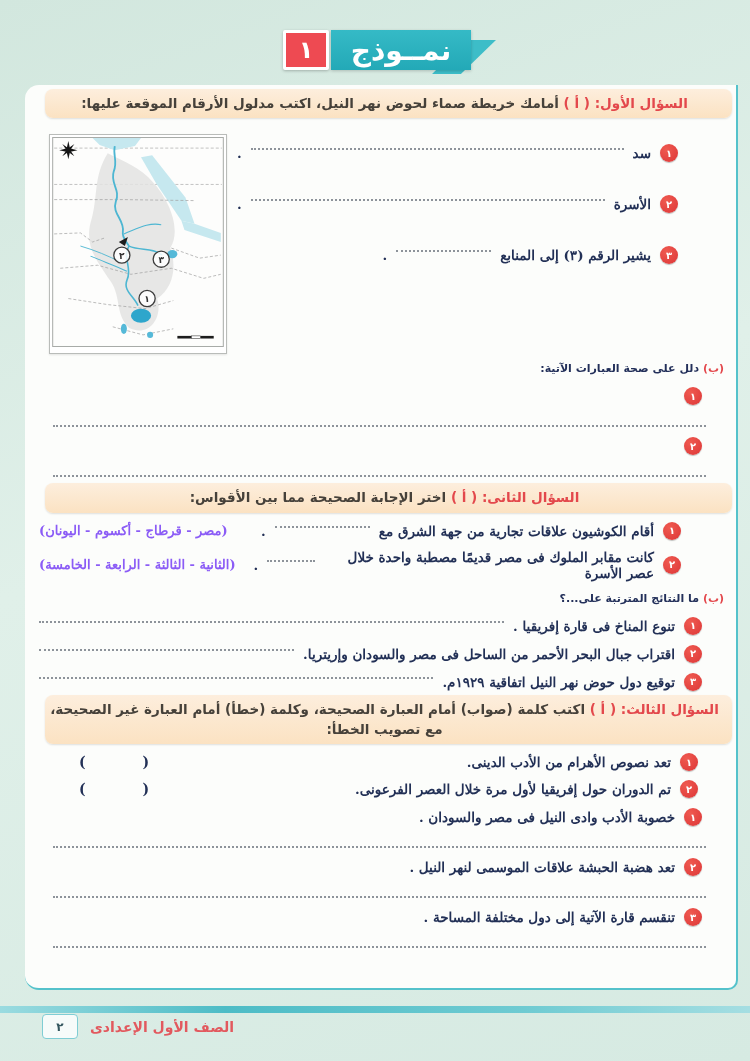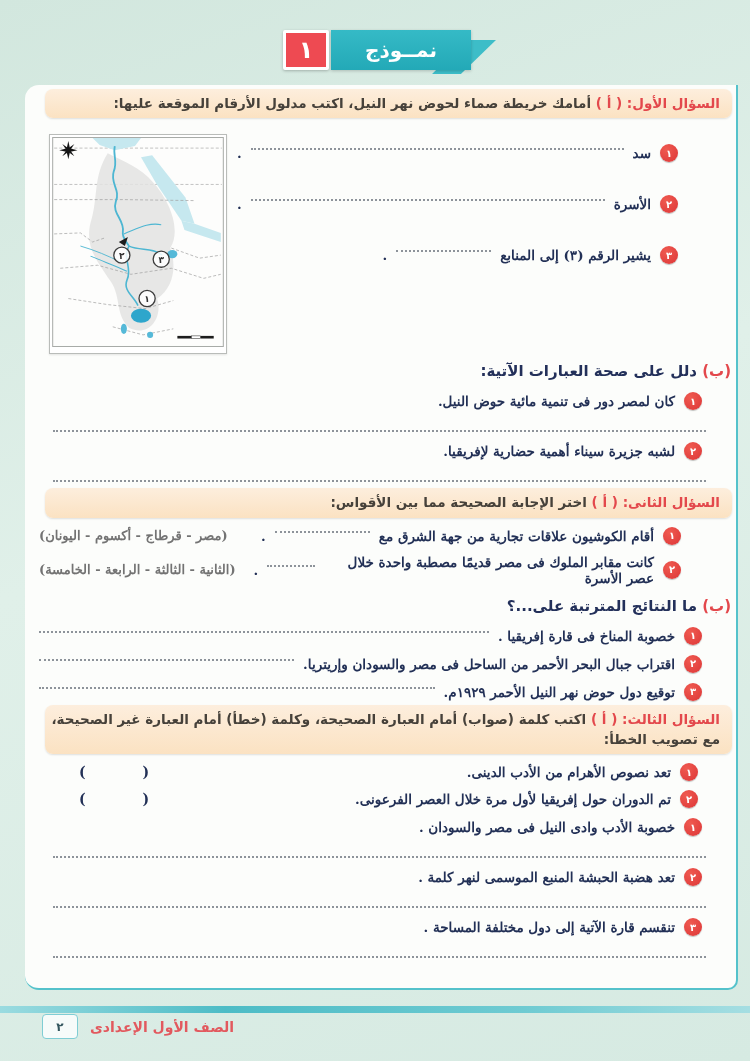"نمــوذج" .ribbon-tab { font-size: 20px -> 28px }
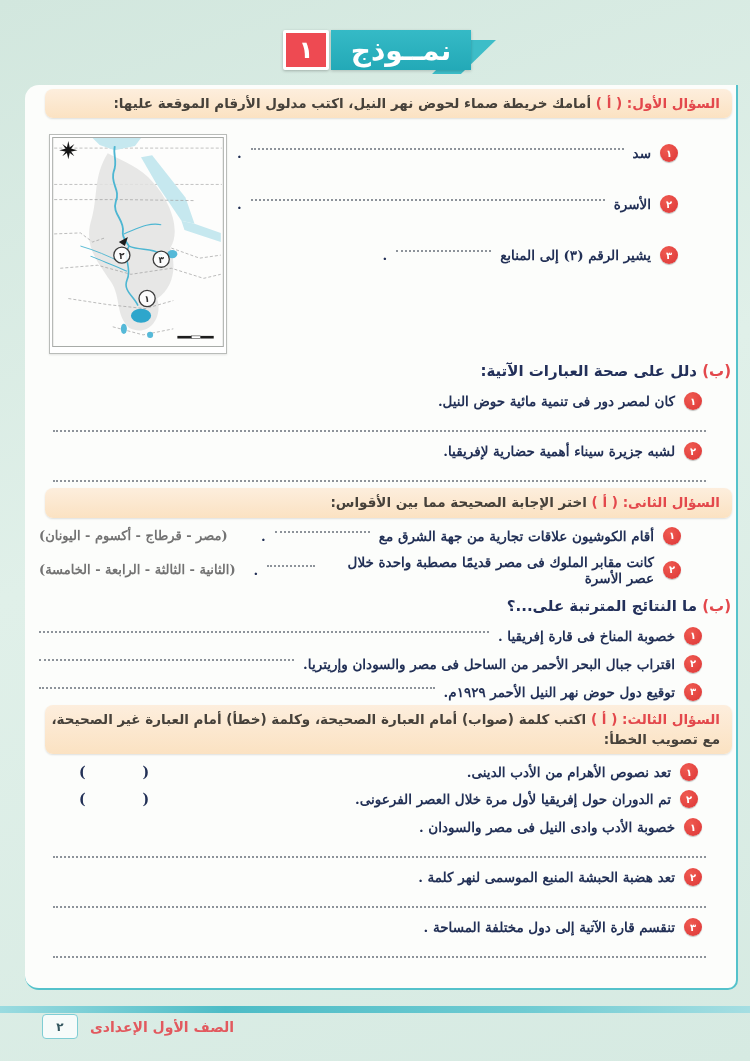"السؤال الأول: ( أ )" .q-header { text-align: none -> center }
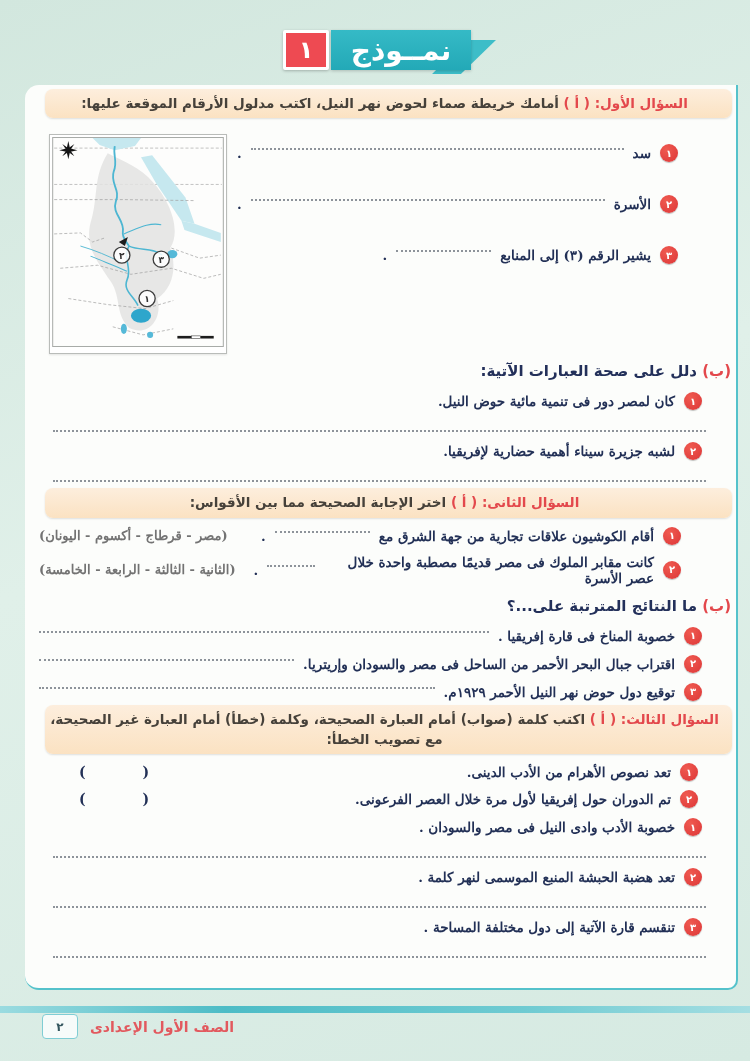"(ب) دلل على صحة العبارات" .part-b-header { font-size: 15px -> 11px; padding: 2px 5px -> 2px 12px }
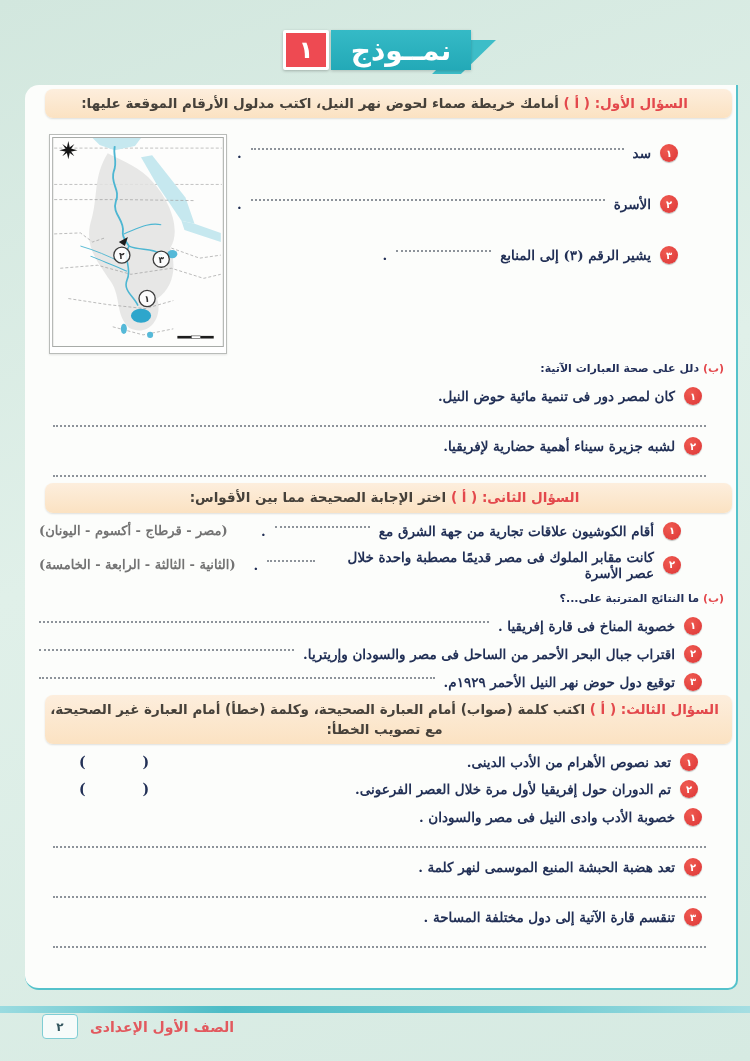"كان لمصر دور فى تنمية" span { html: <span>كان لمصر دور فى تنمية مائية حوض النيل.</span> -> none }
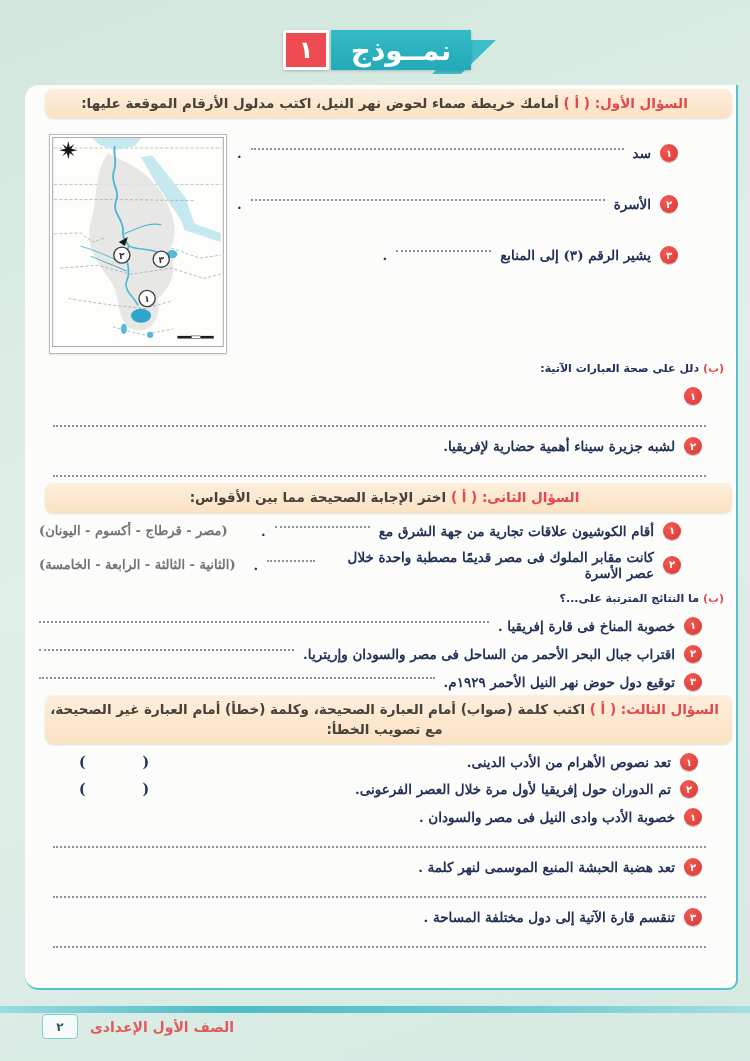"لشبه جزيرة سيناء أهمية حضارية" span { html: <span>لشبه جزيرة سيناء أهمية حضارية لإفريقيا.</span> -> none }
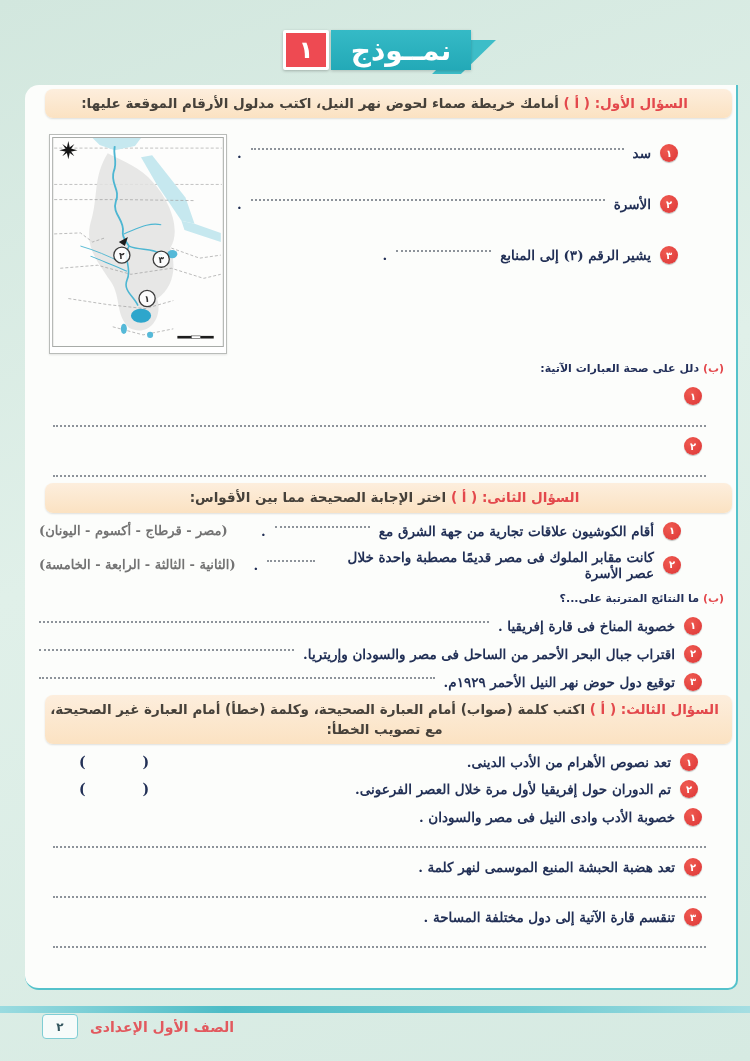"(مصر - قرطاج - أكسوم" .options { color: #737373 -> #8b5cf6 }
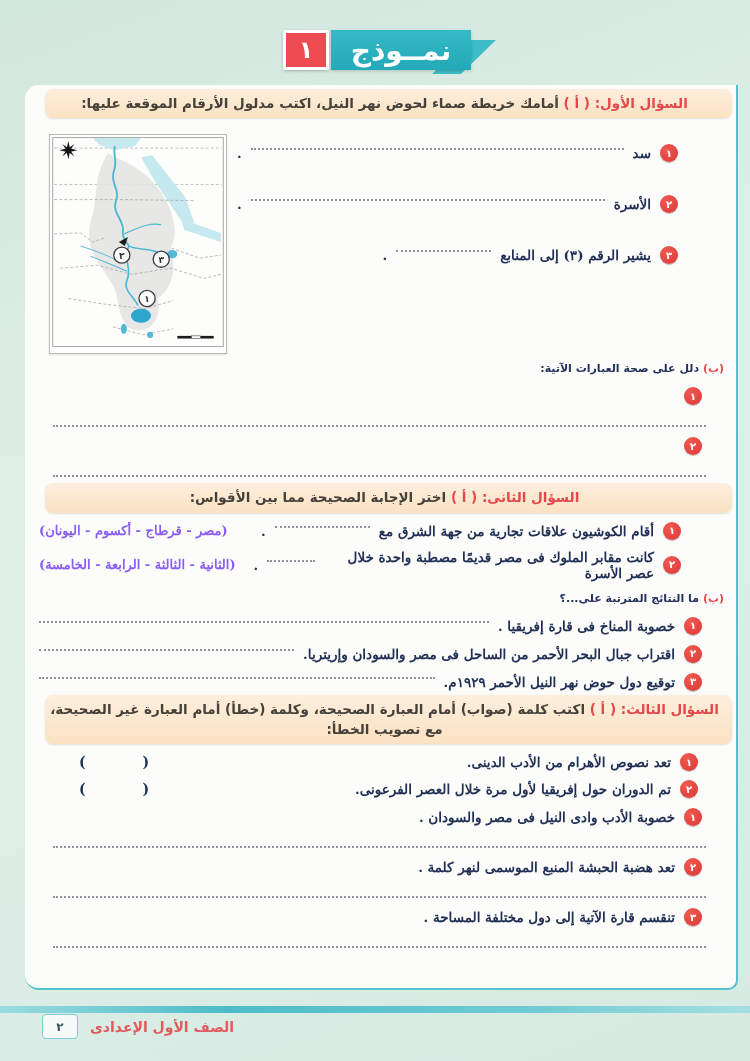"خصوبة المناخ فى قارة إفريقيا" span { text: خصوبة -> تنوع }
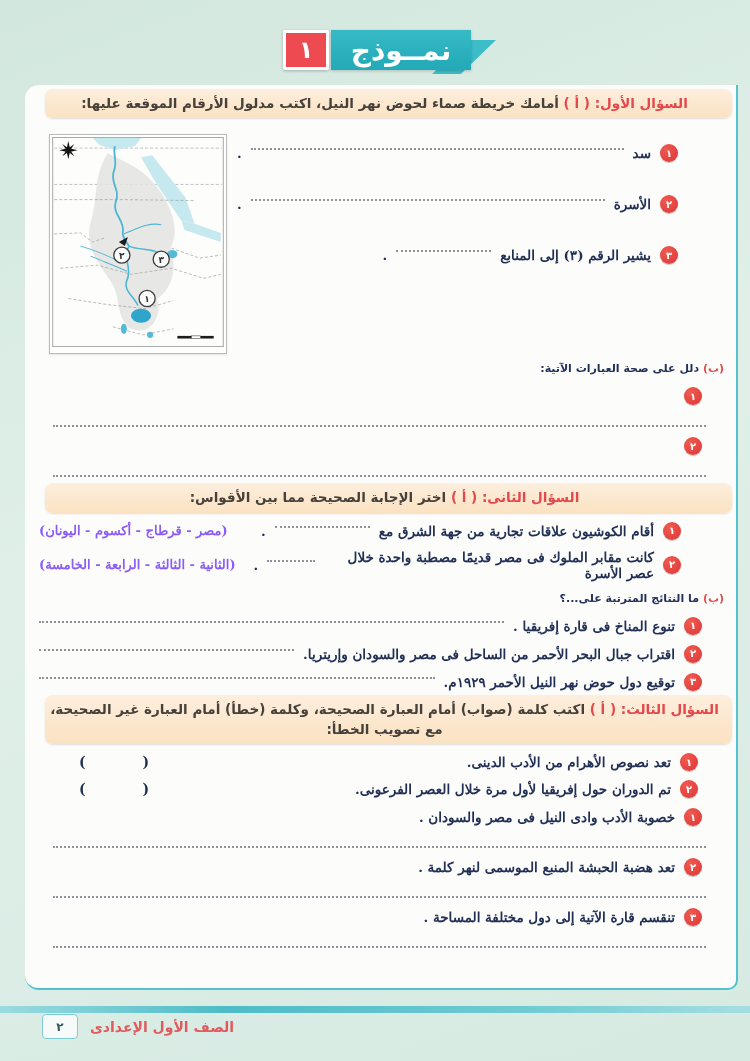"توقيع دول حوض نهر النيل" span { text: الأحمر -> اتفاقية }
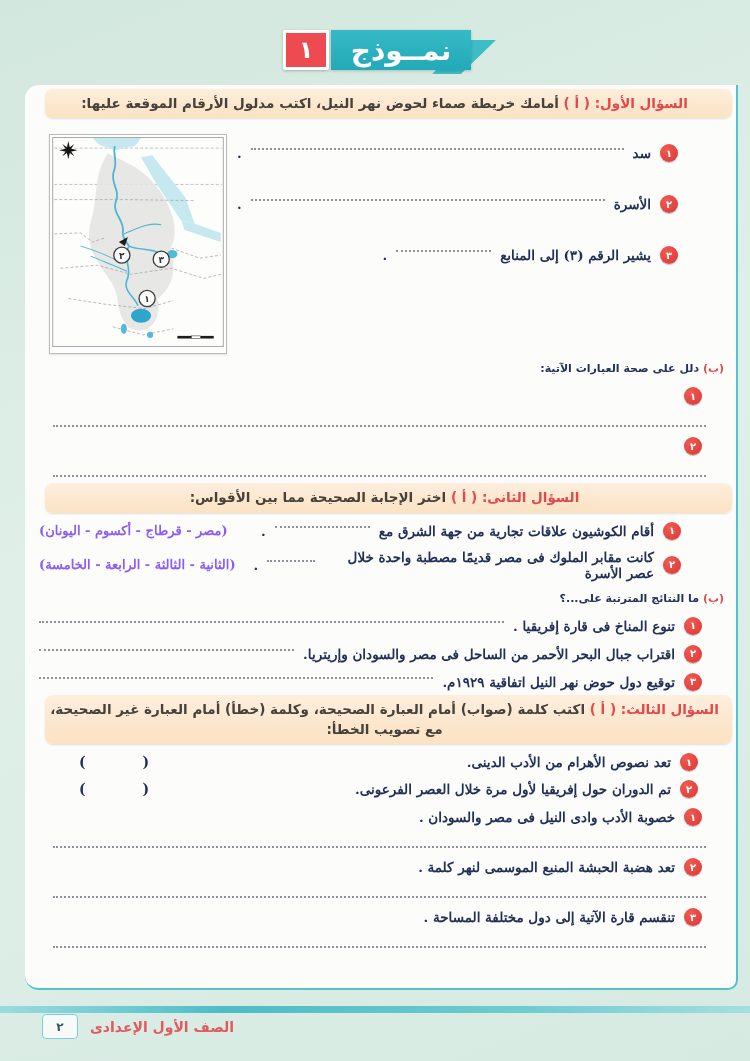"تعد هضبة الحبشة المنبع الموسمى" span { text: المنبع الموسمى لنهر كلمة -> علاقات الموسمى لنهر النيل }
